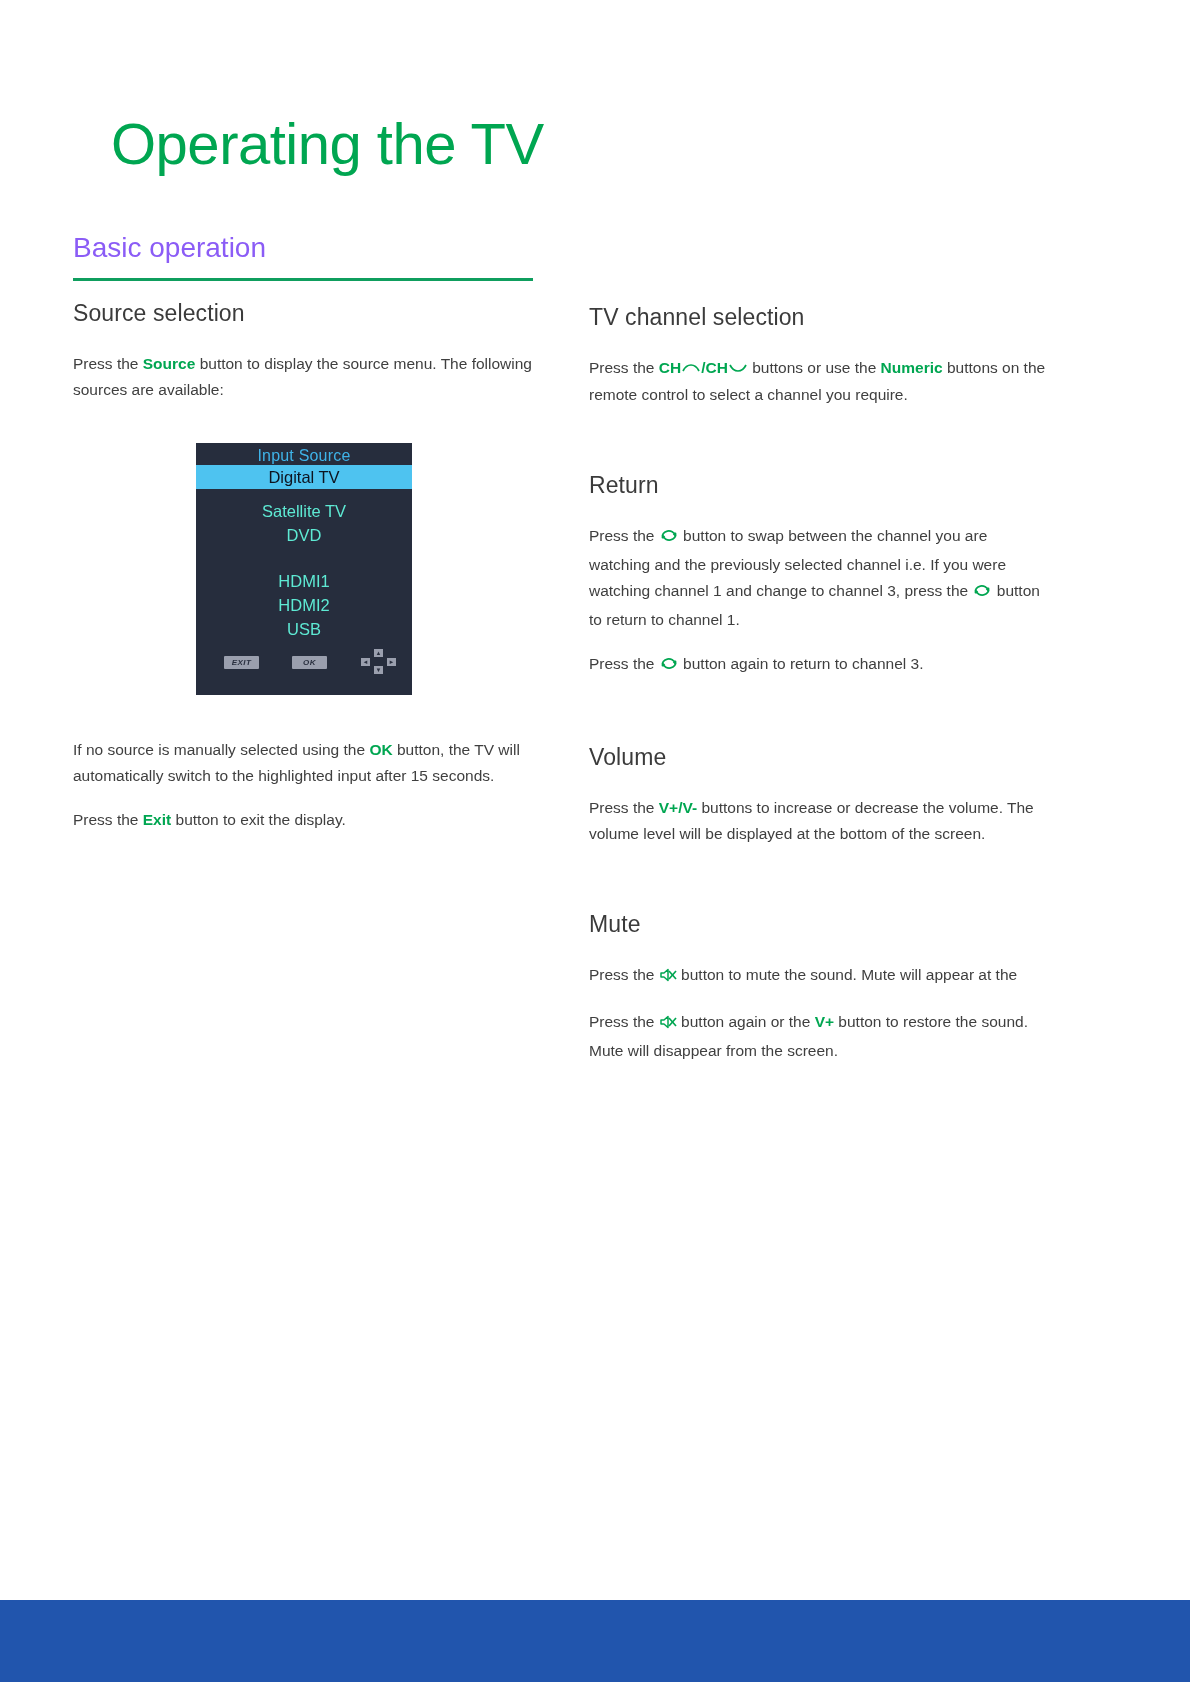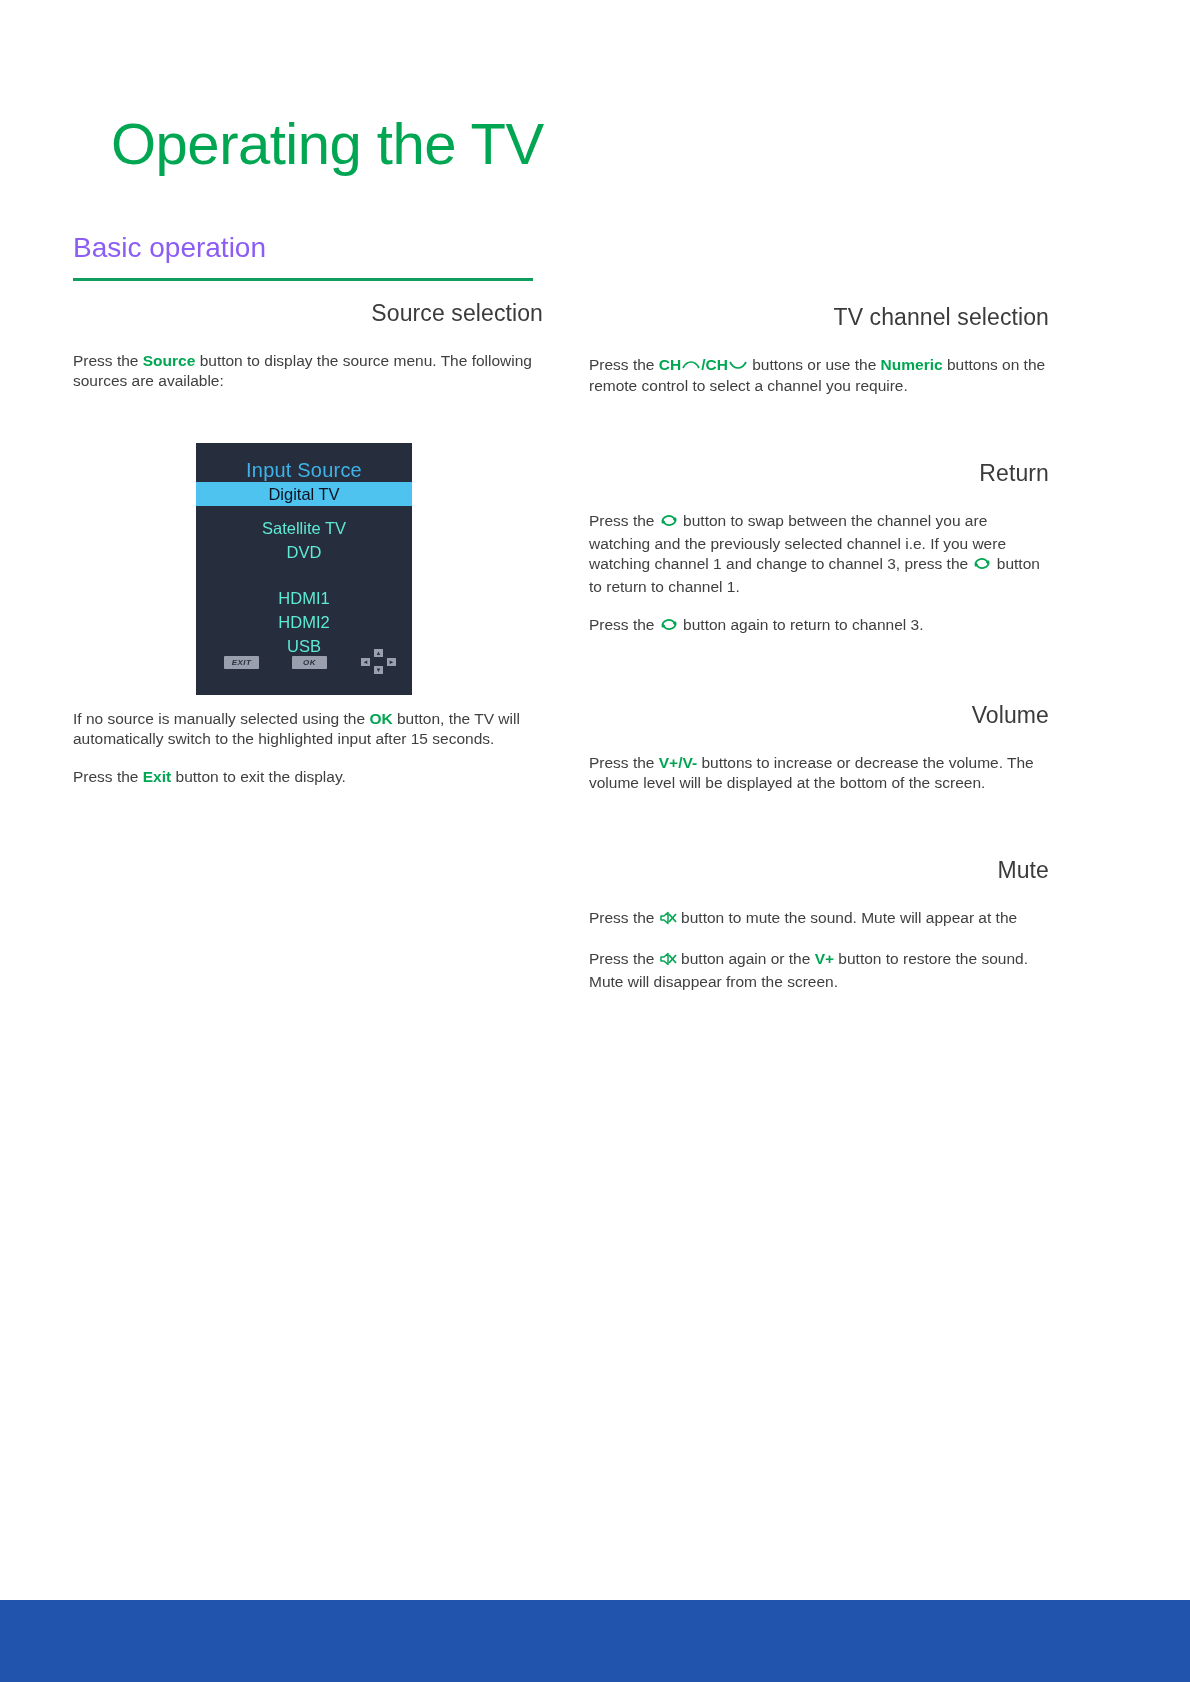"Source selection" .h3 { text-align: right -> none }
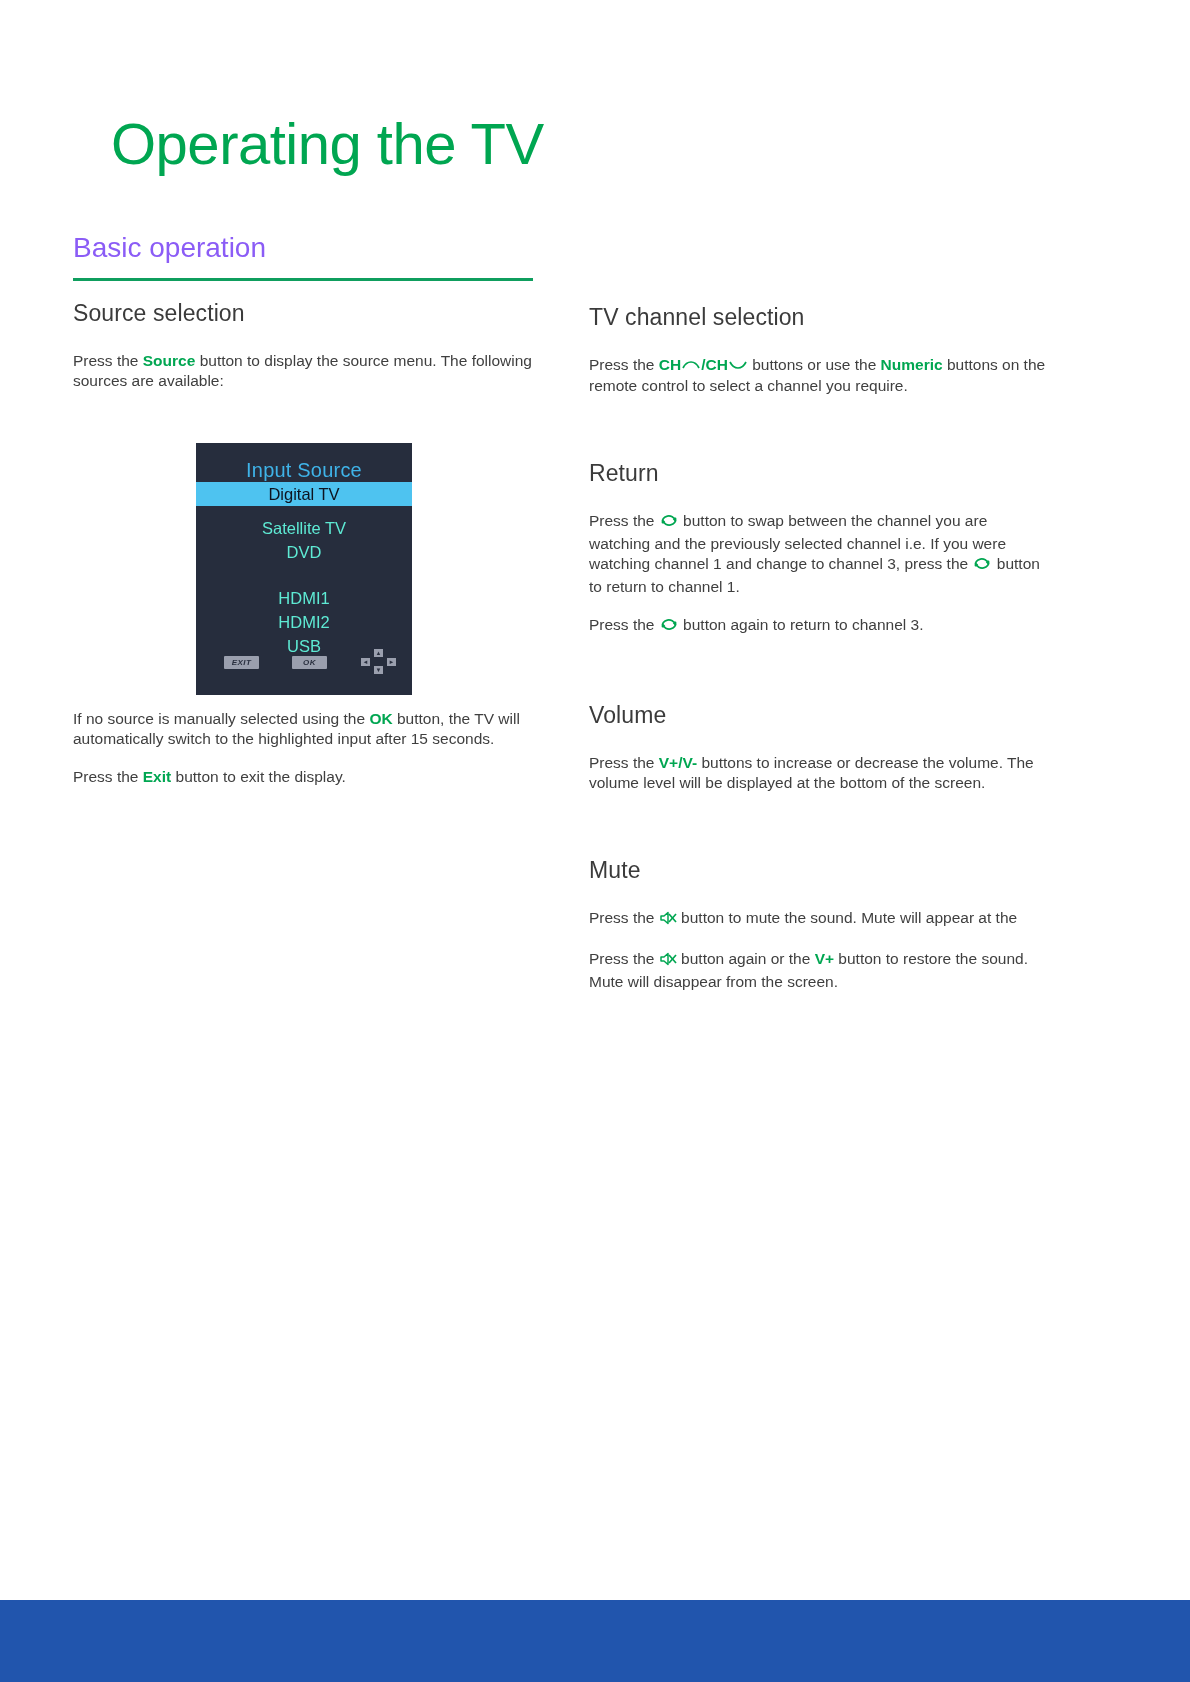"Press the Source button to" p.body { line-height: 20px -> 26px; margin: 0 0 18px 0 -> 16px 0 18px 0 }
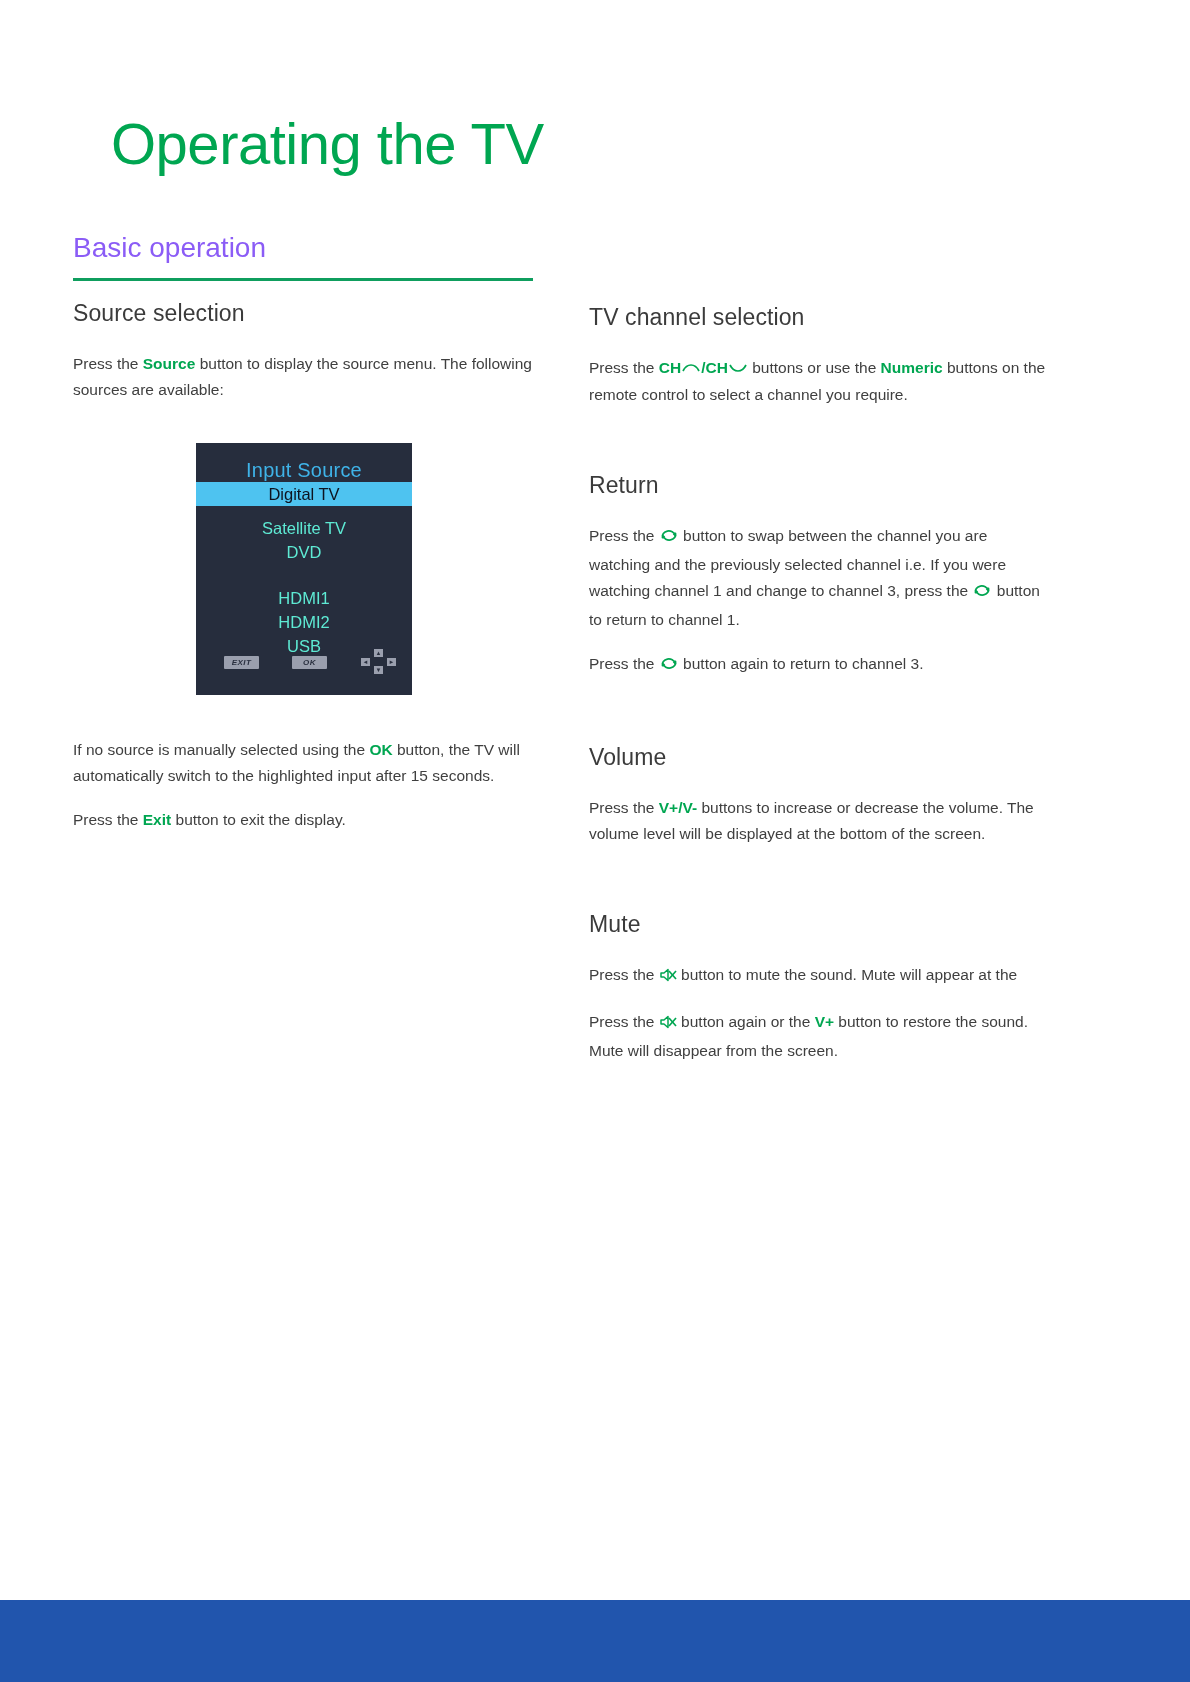"Input Source" .osd-title { font-size: 20px -> 16px; padding-top: 16px -> 4px }
